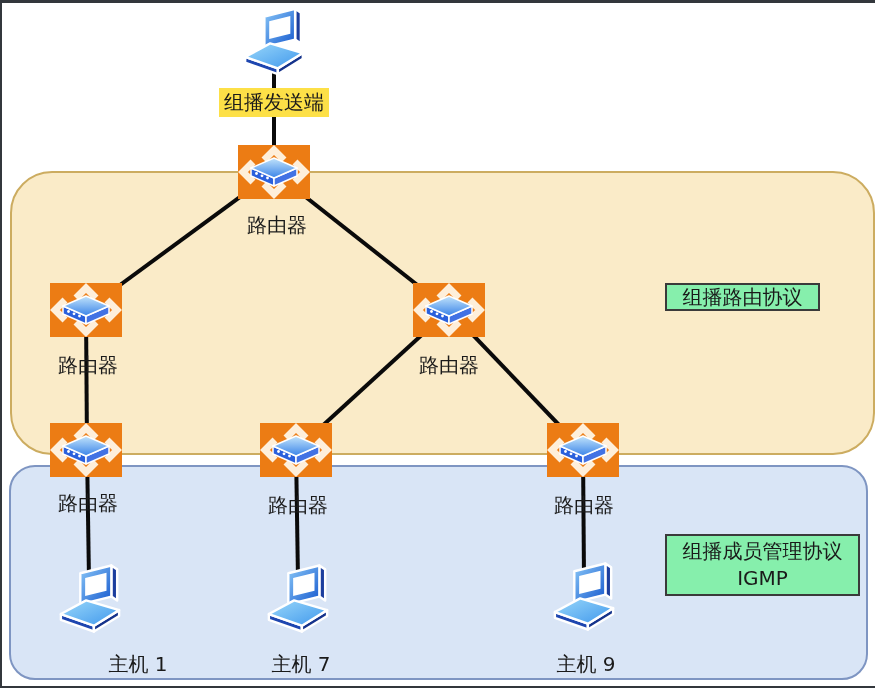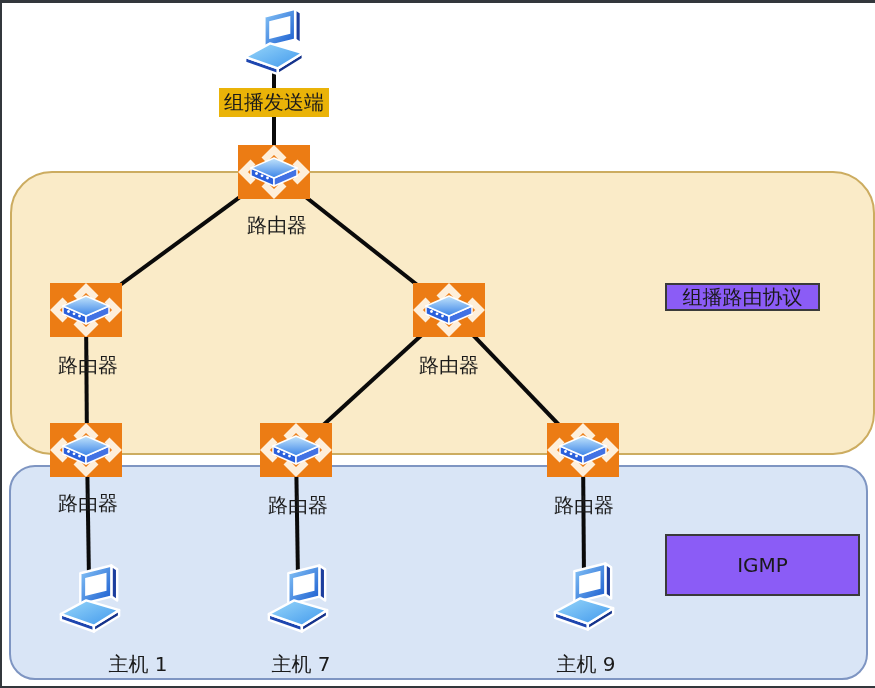"组播发送端" .sender-label { background: #eab308 -> #fde047 }
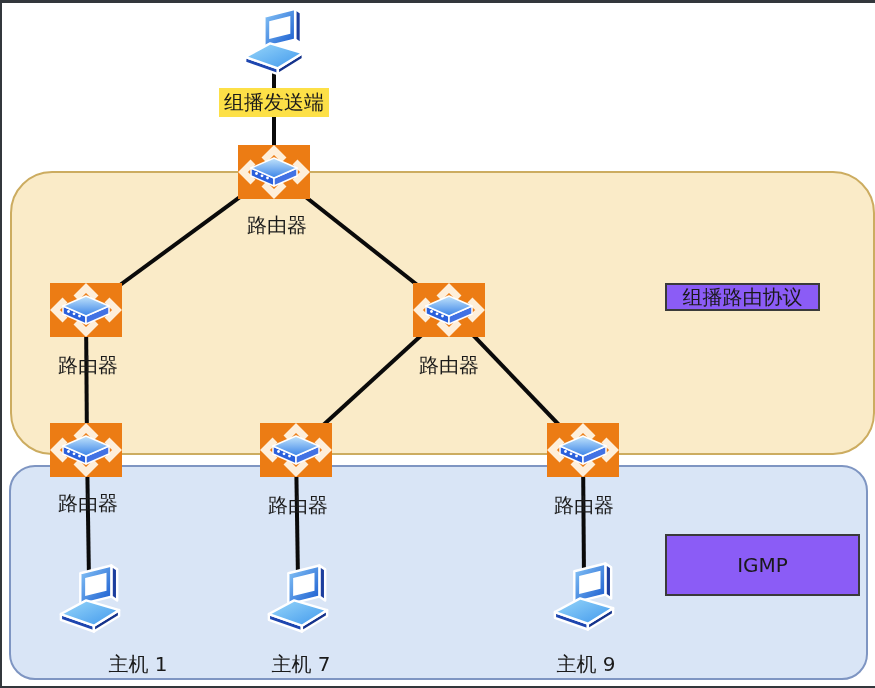"组播路由协议" .badge { background: #8b5cf6 -> #86efac }
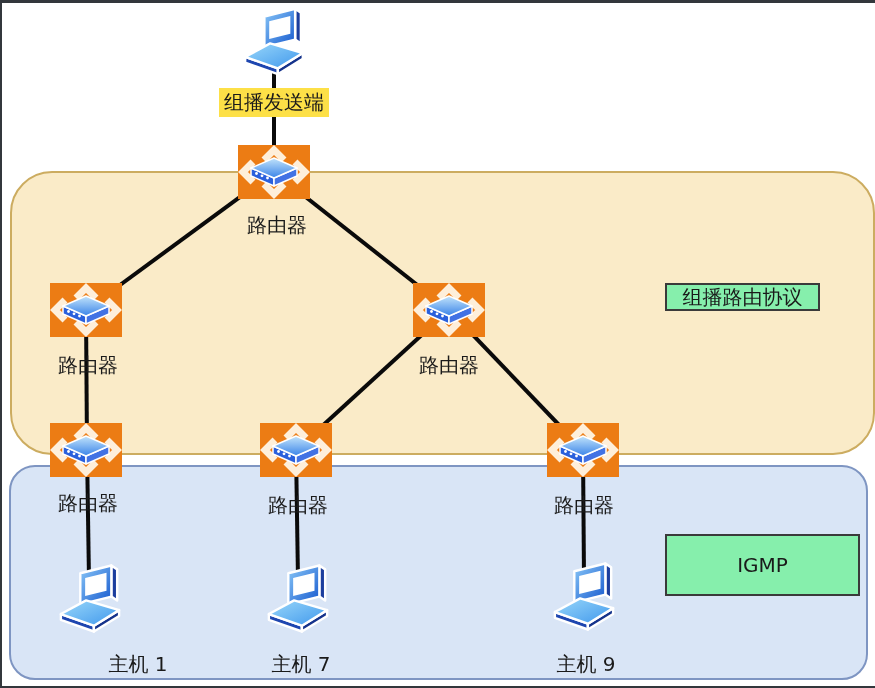"组播成员管理协议" span { html: none -> <span>组播成员管理协议</span> }
